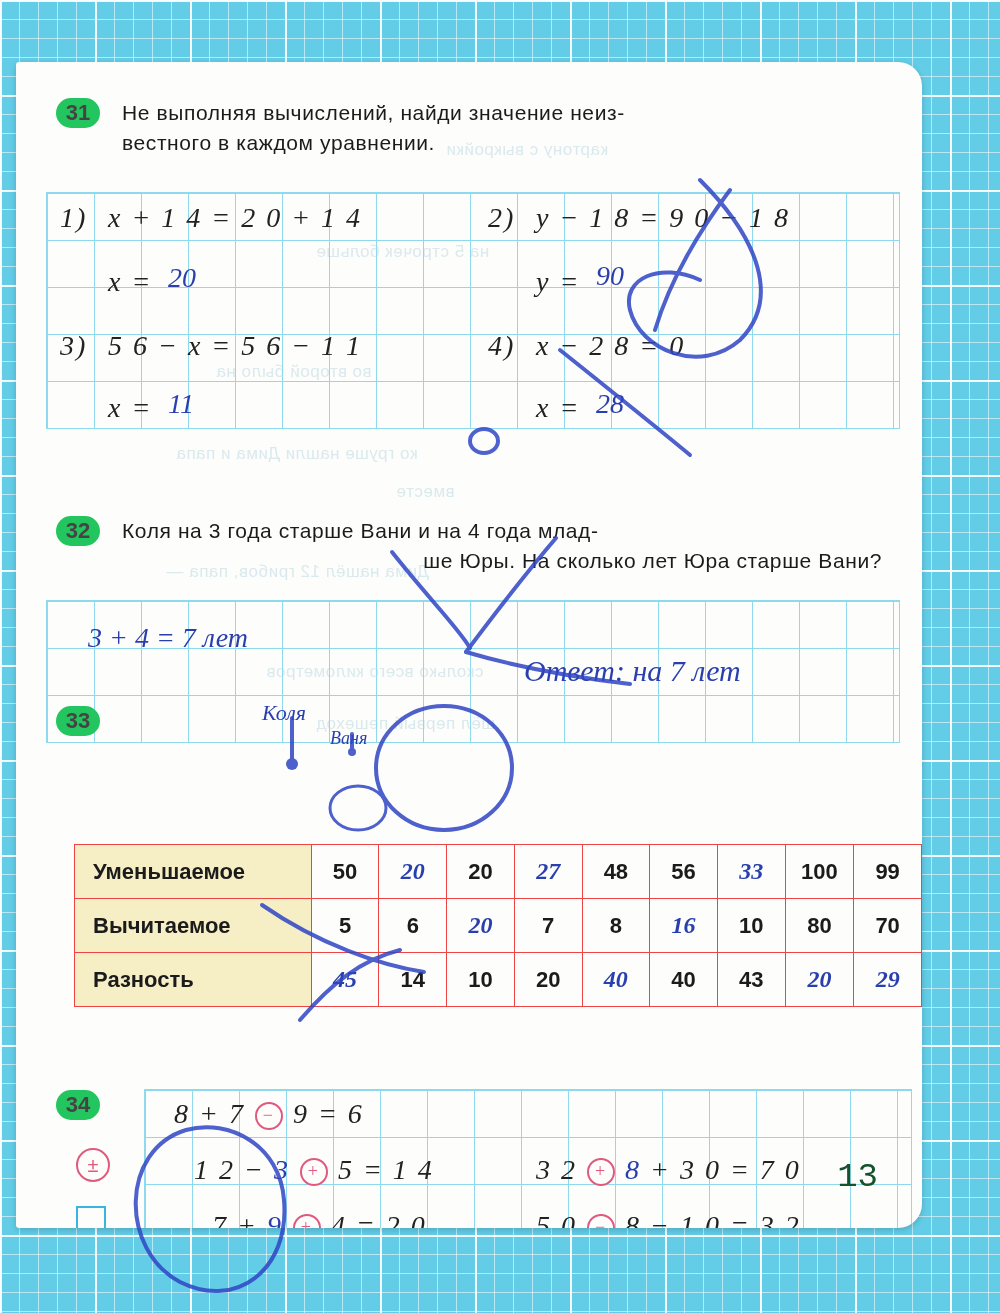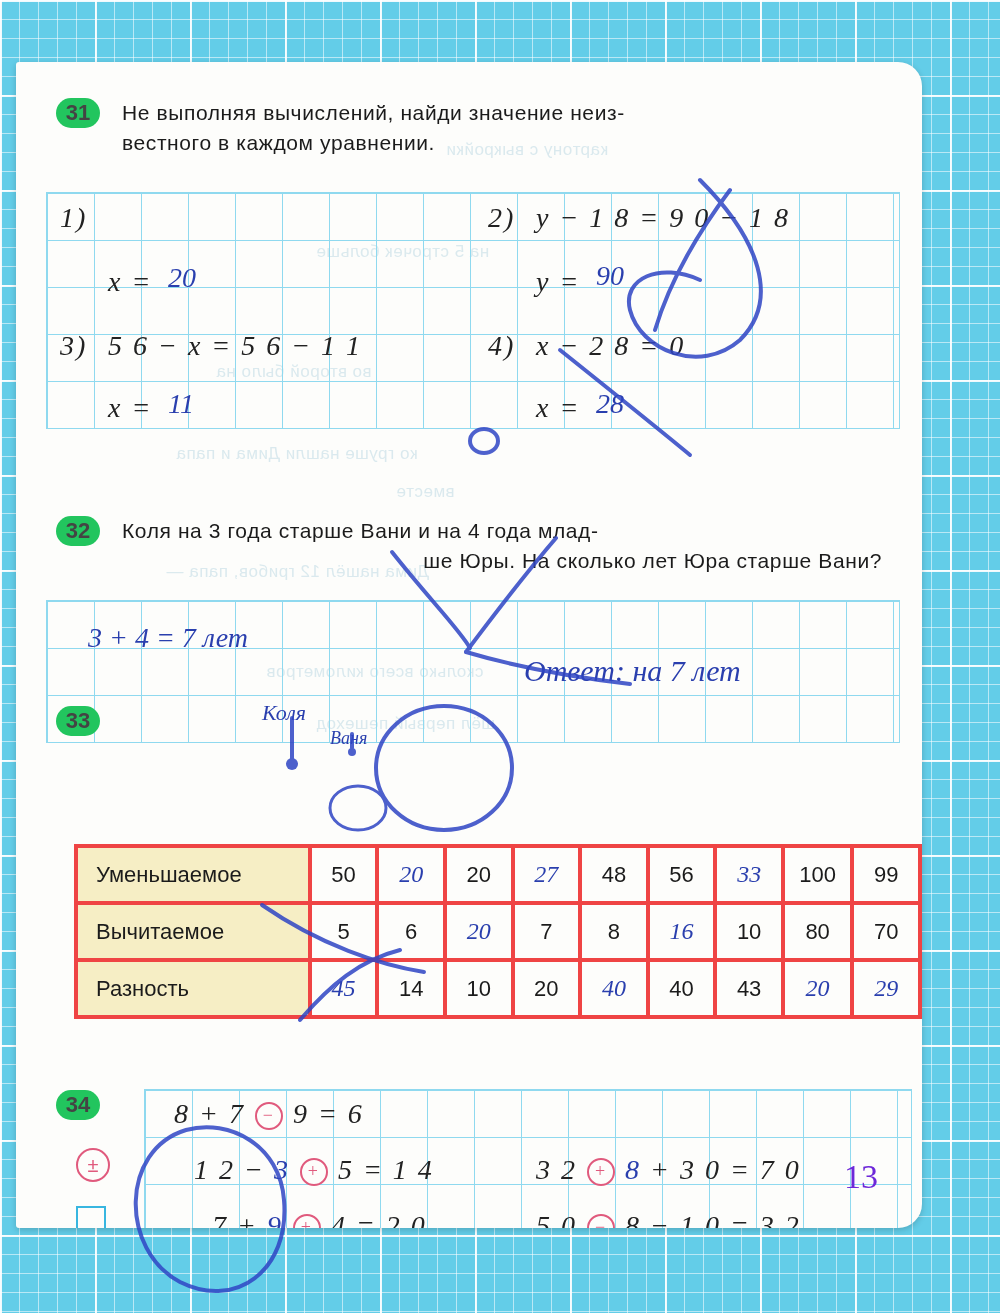"x + 1 4 =" div.printed { html: none -> <div>x + 1 4 = 2 0 + 1 4</div> }
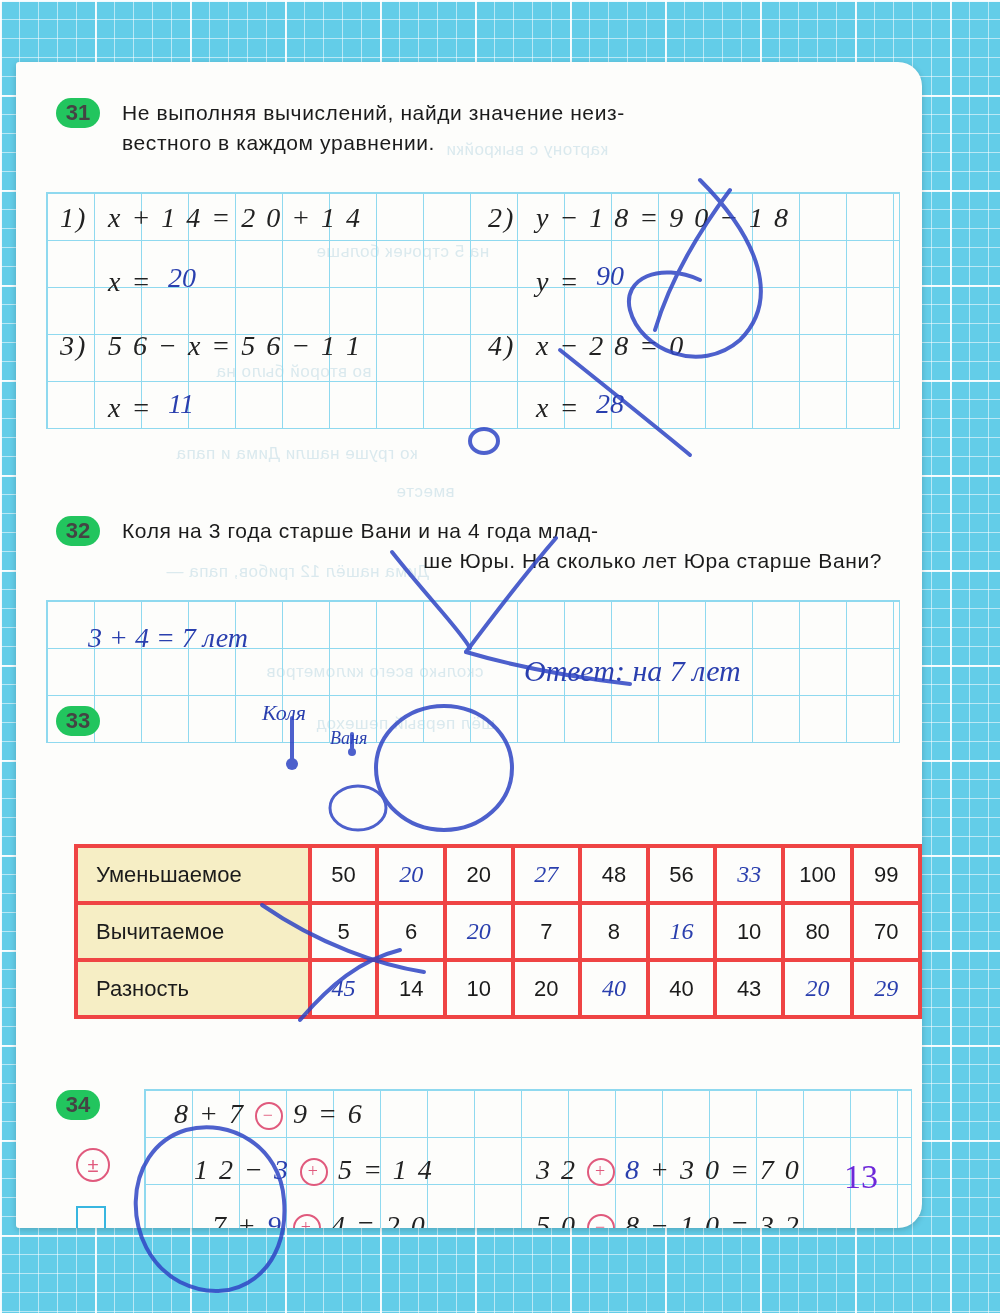"Уменьшаемое" .tbl td { border: 4px solid #ef4444 -> 1px solid #ef4444; font-weight: none -> bold }
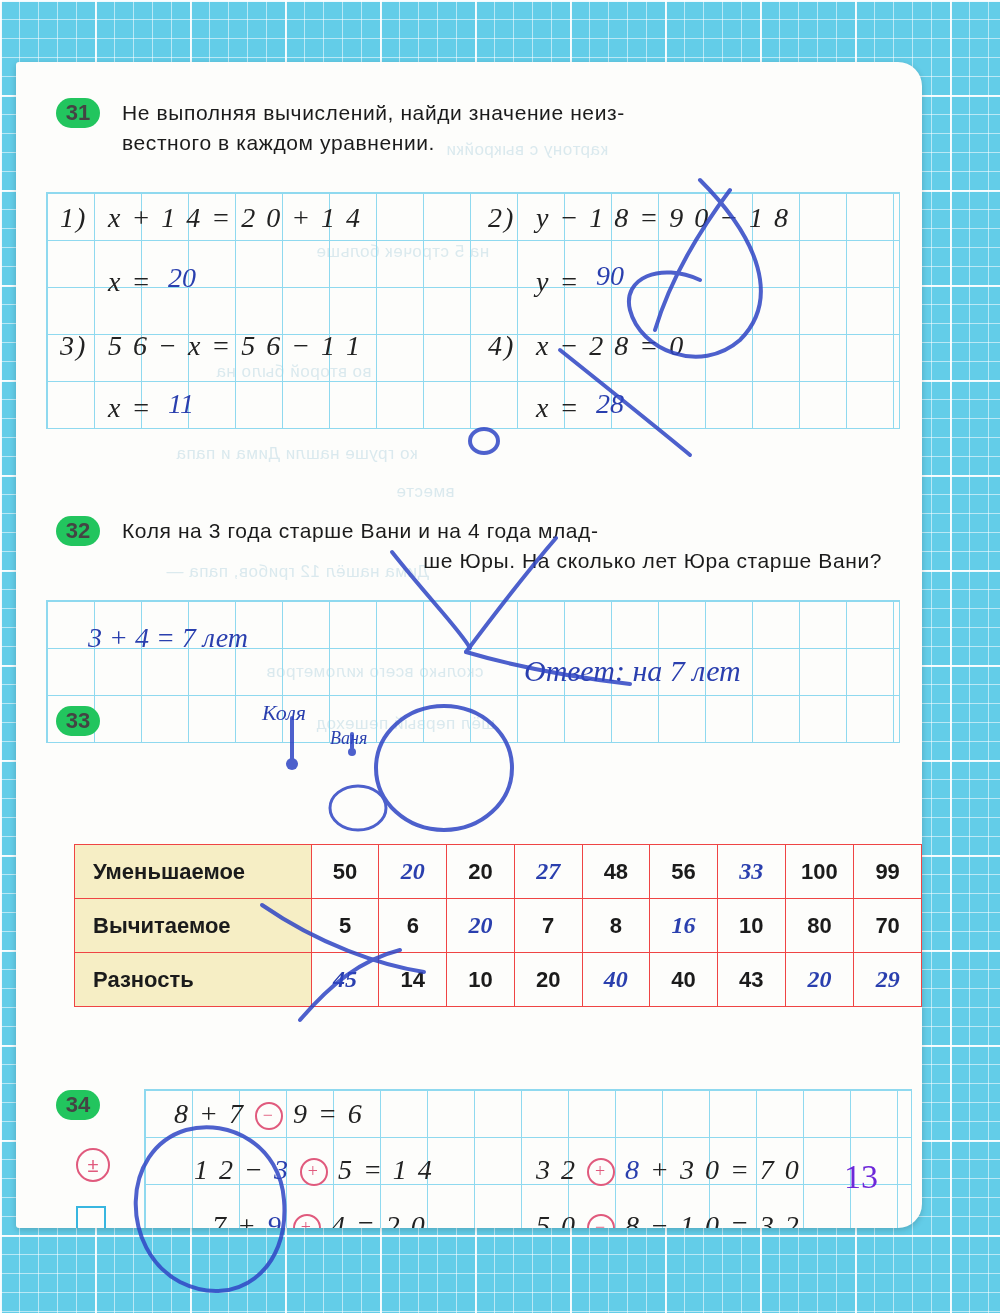"13" .pagenum { color: #6d28d9 -> #14532d; font-family: Liberation Serif, serif -> Liberation Mono, monospace }
